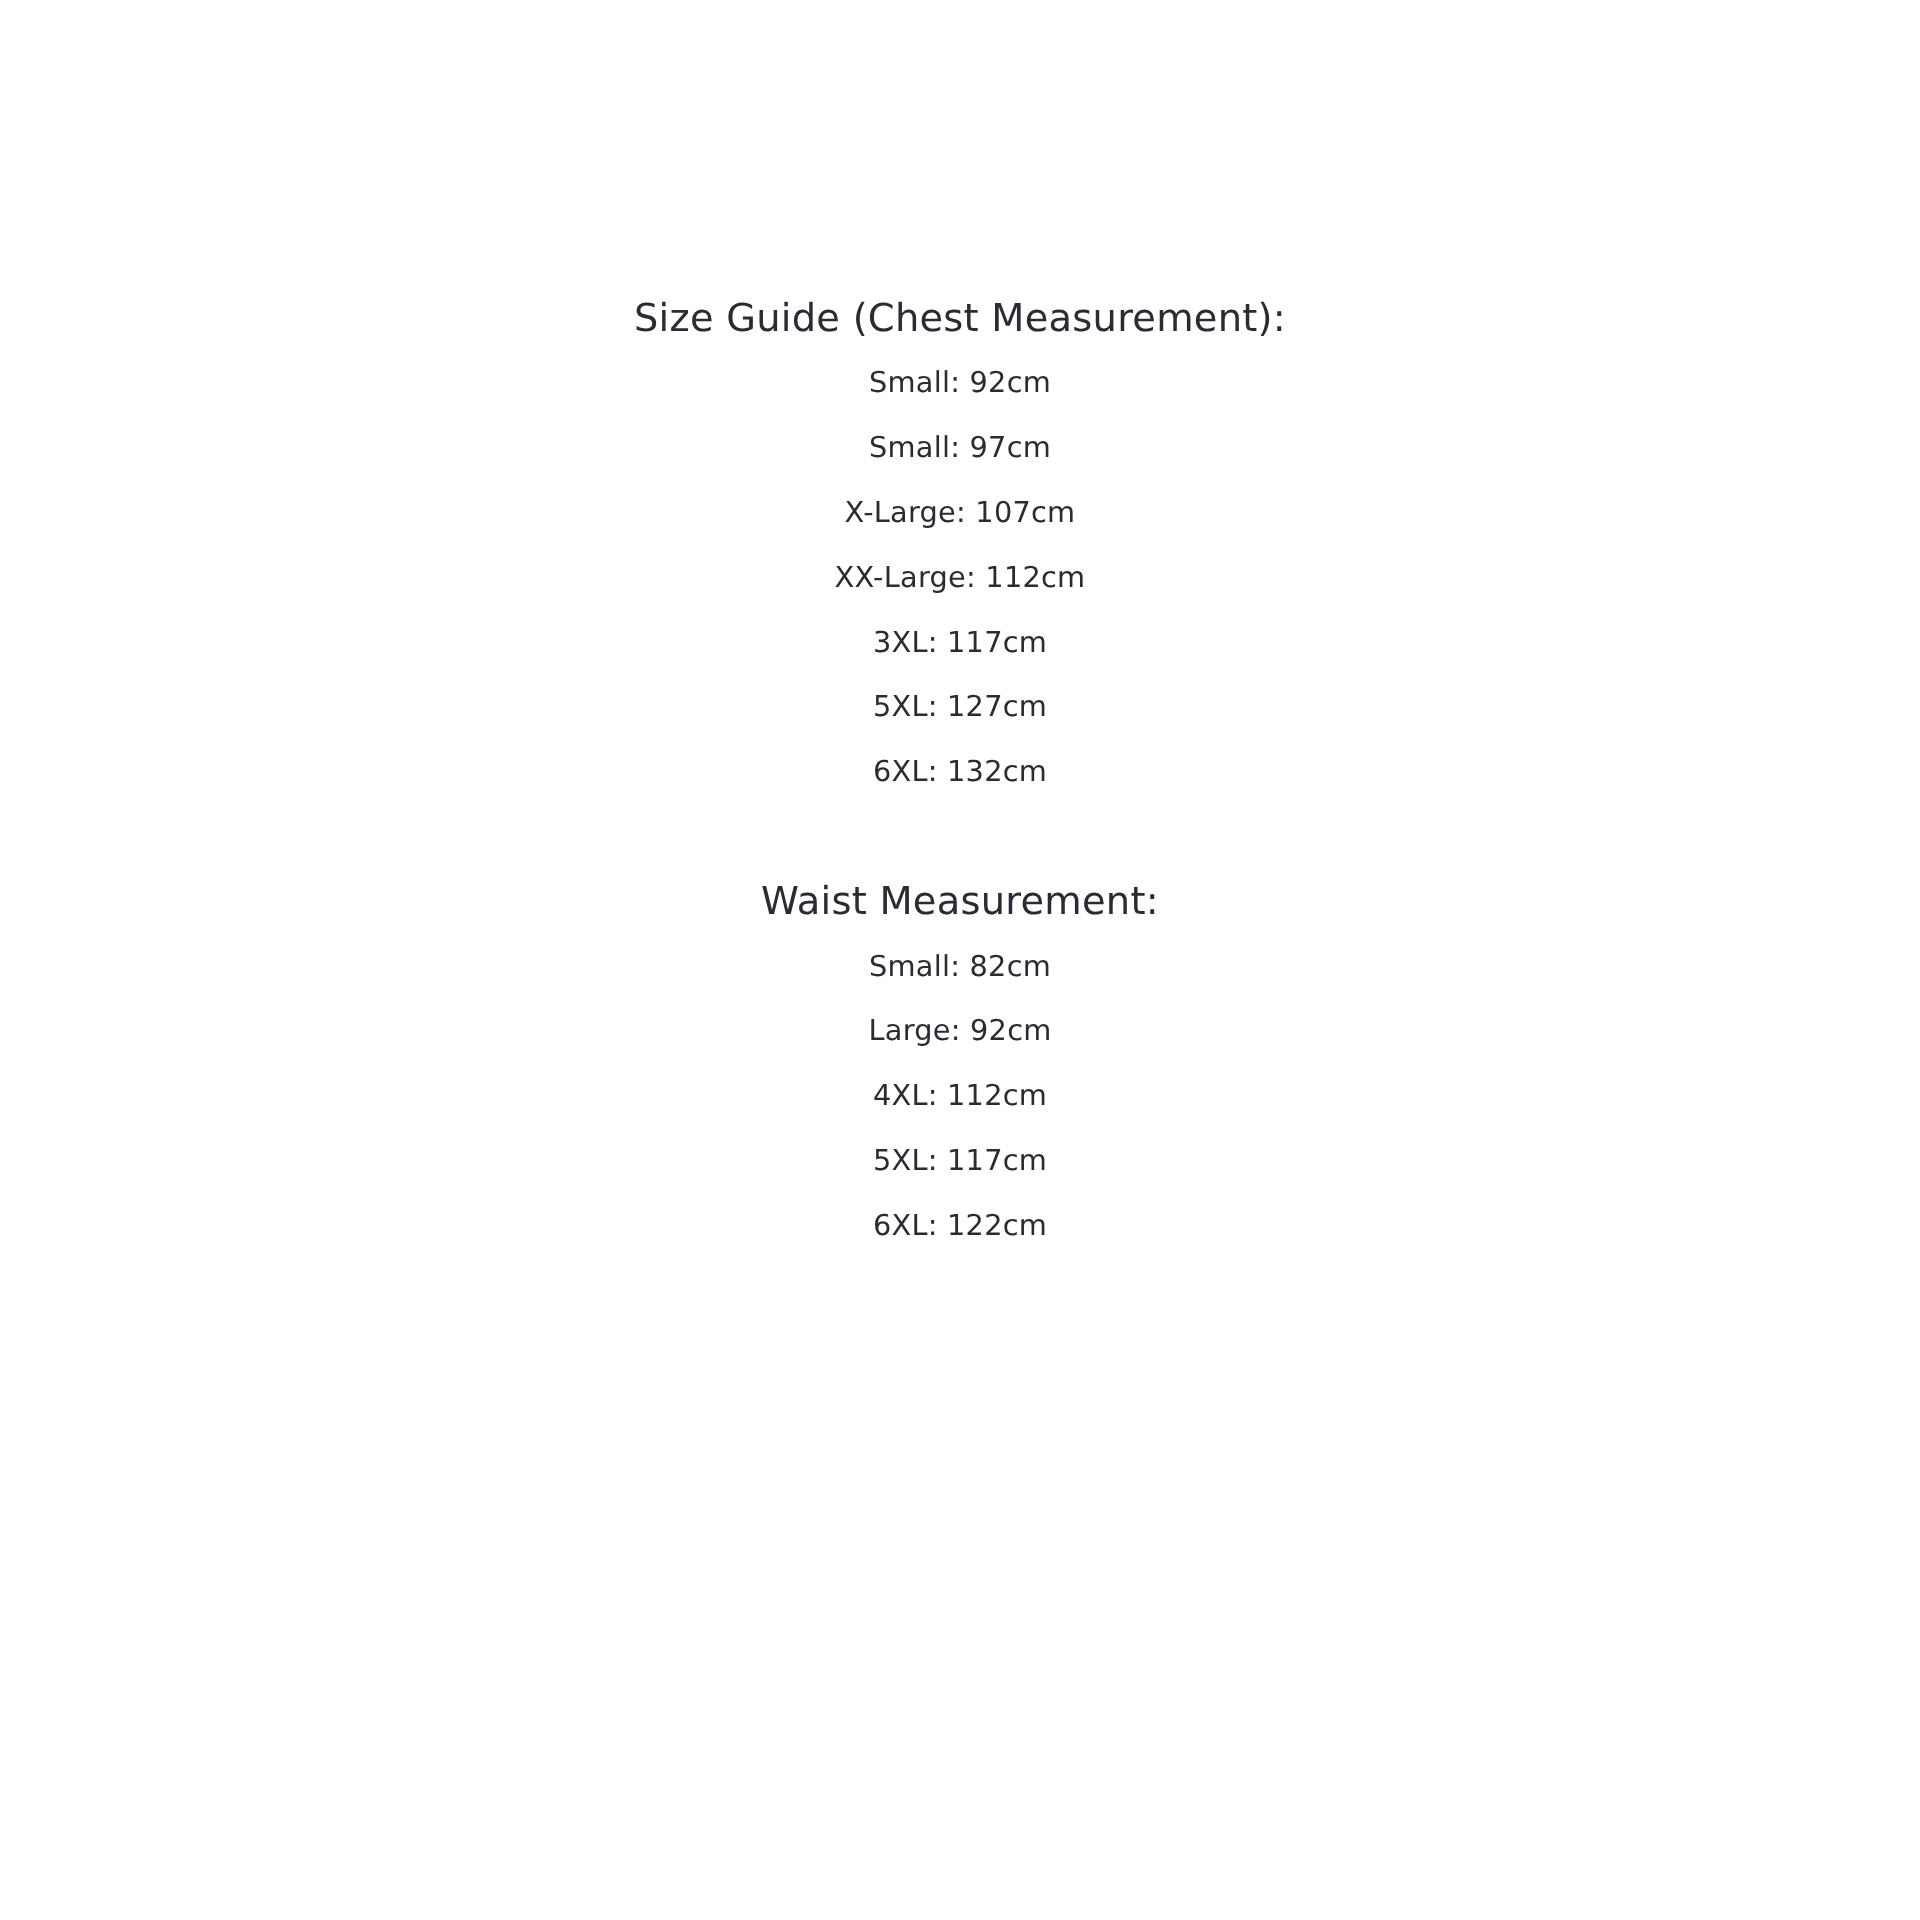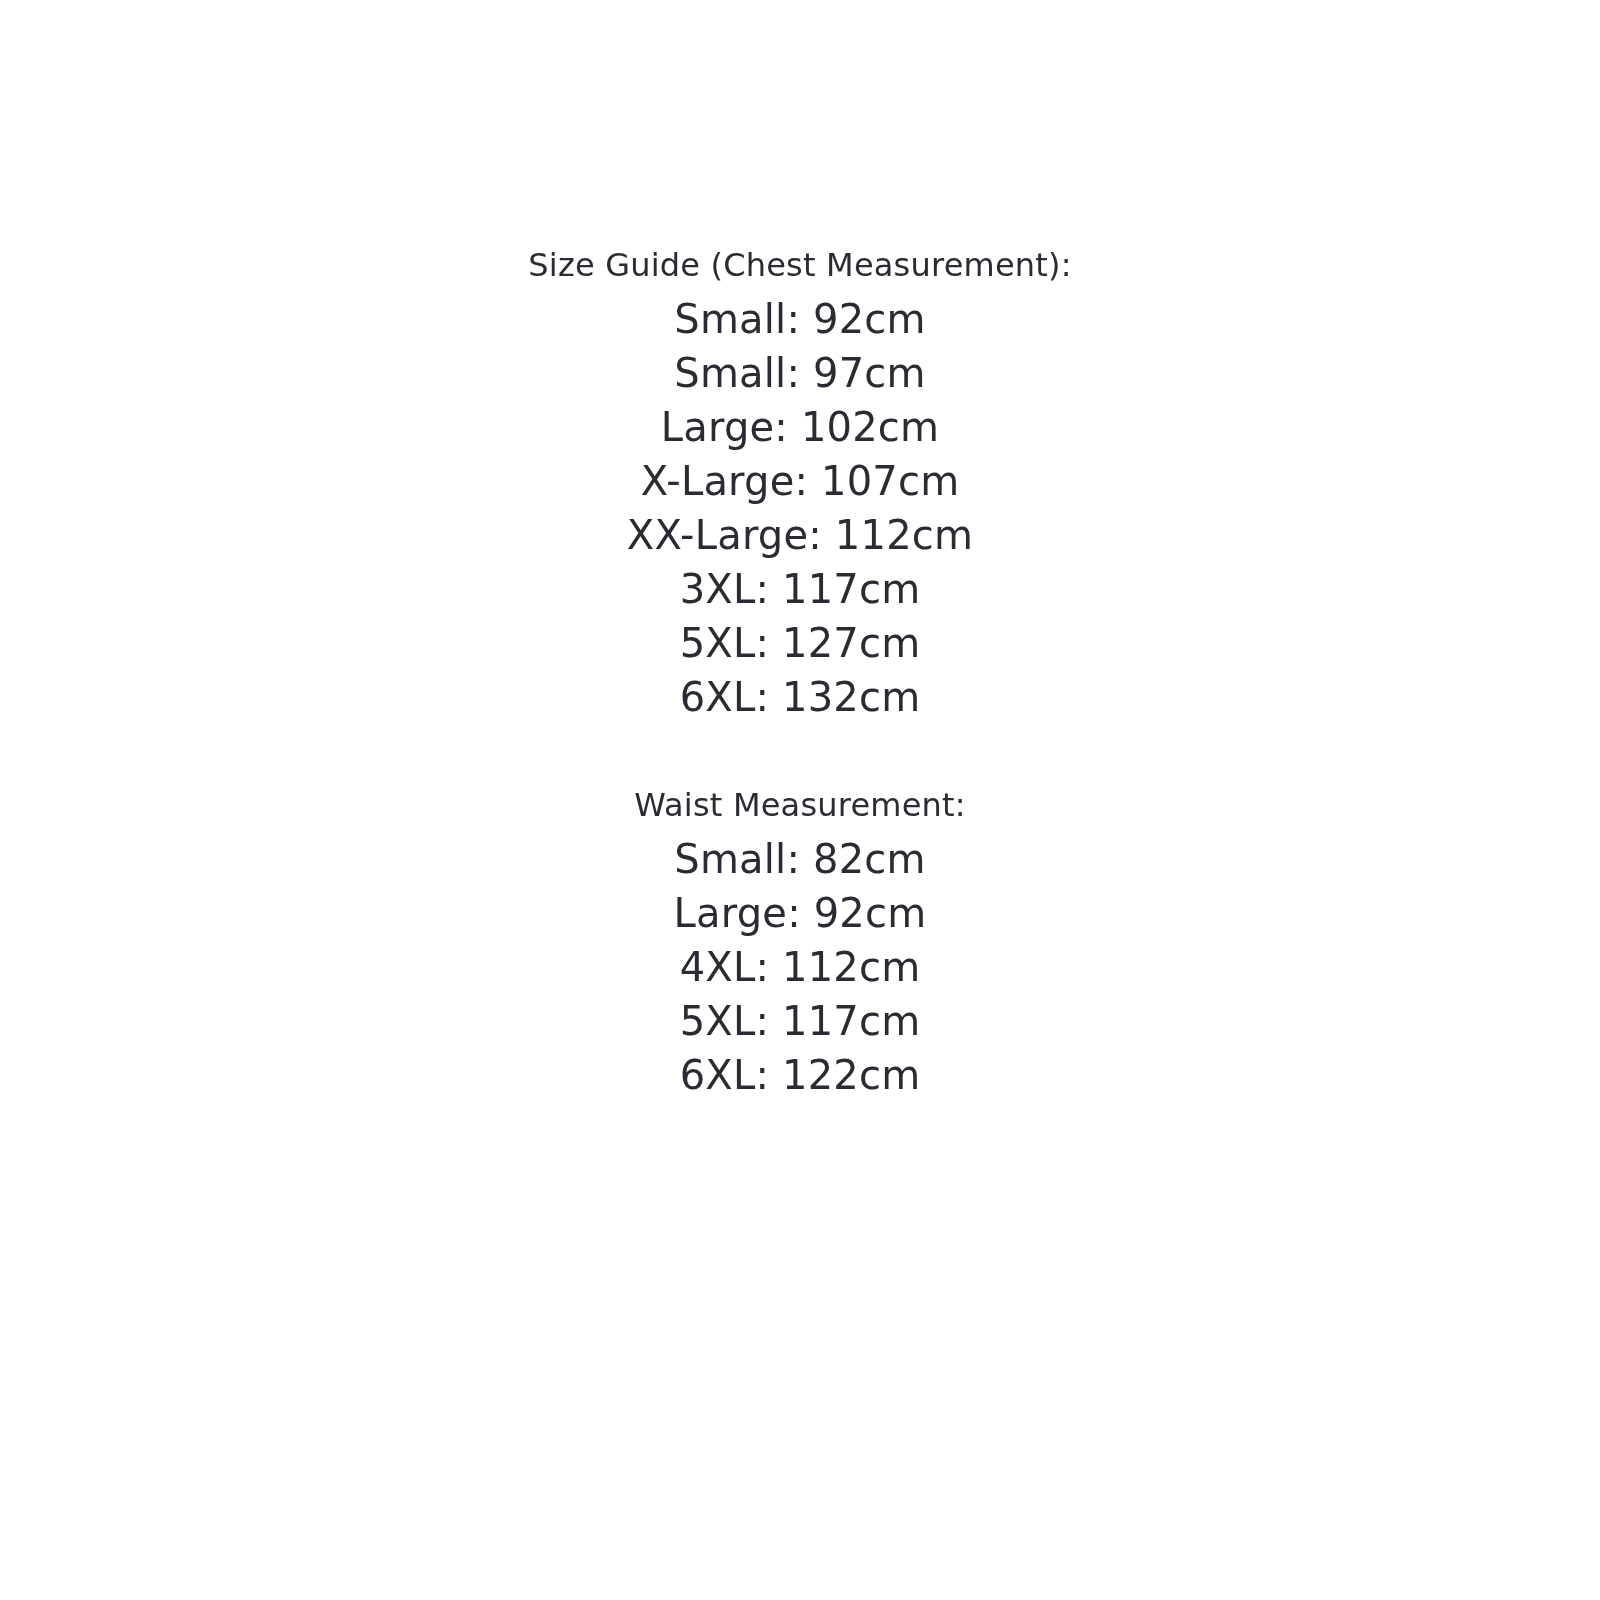"Small: 92cm" .line { font-size: 40px -> 24px }
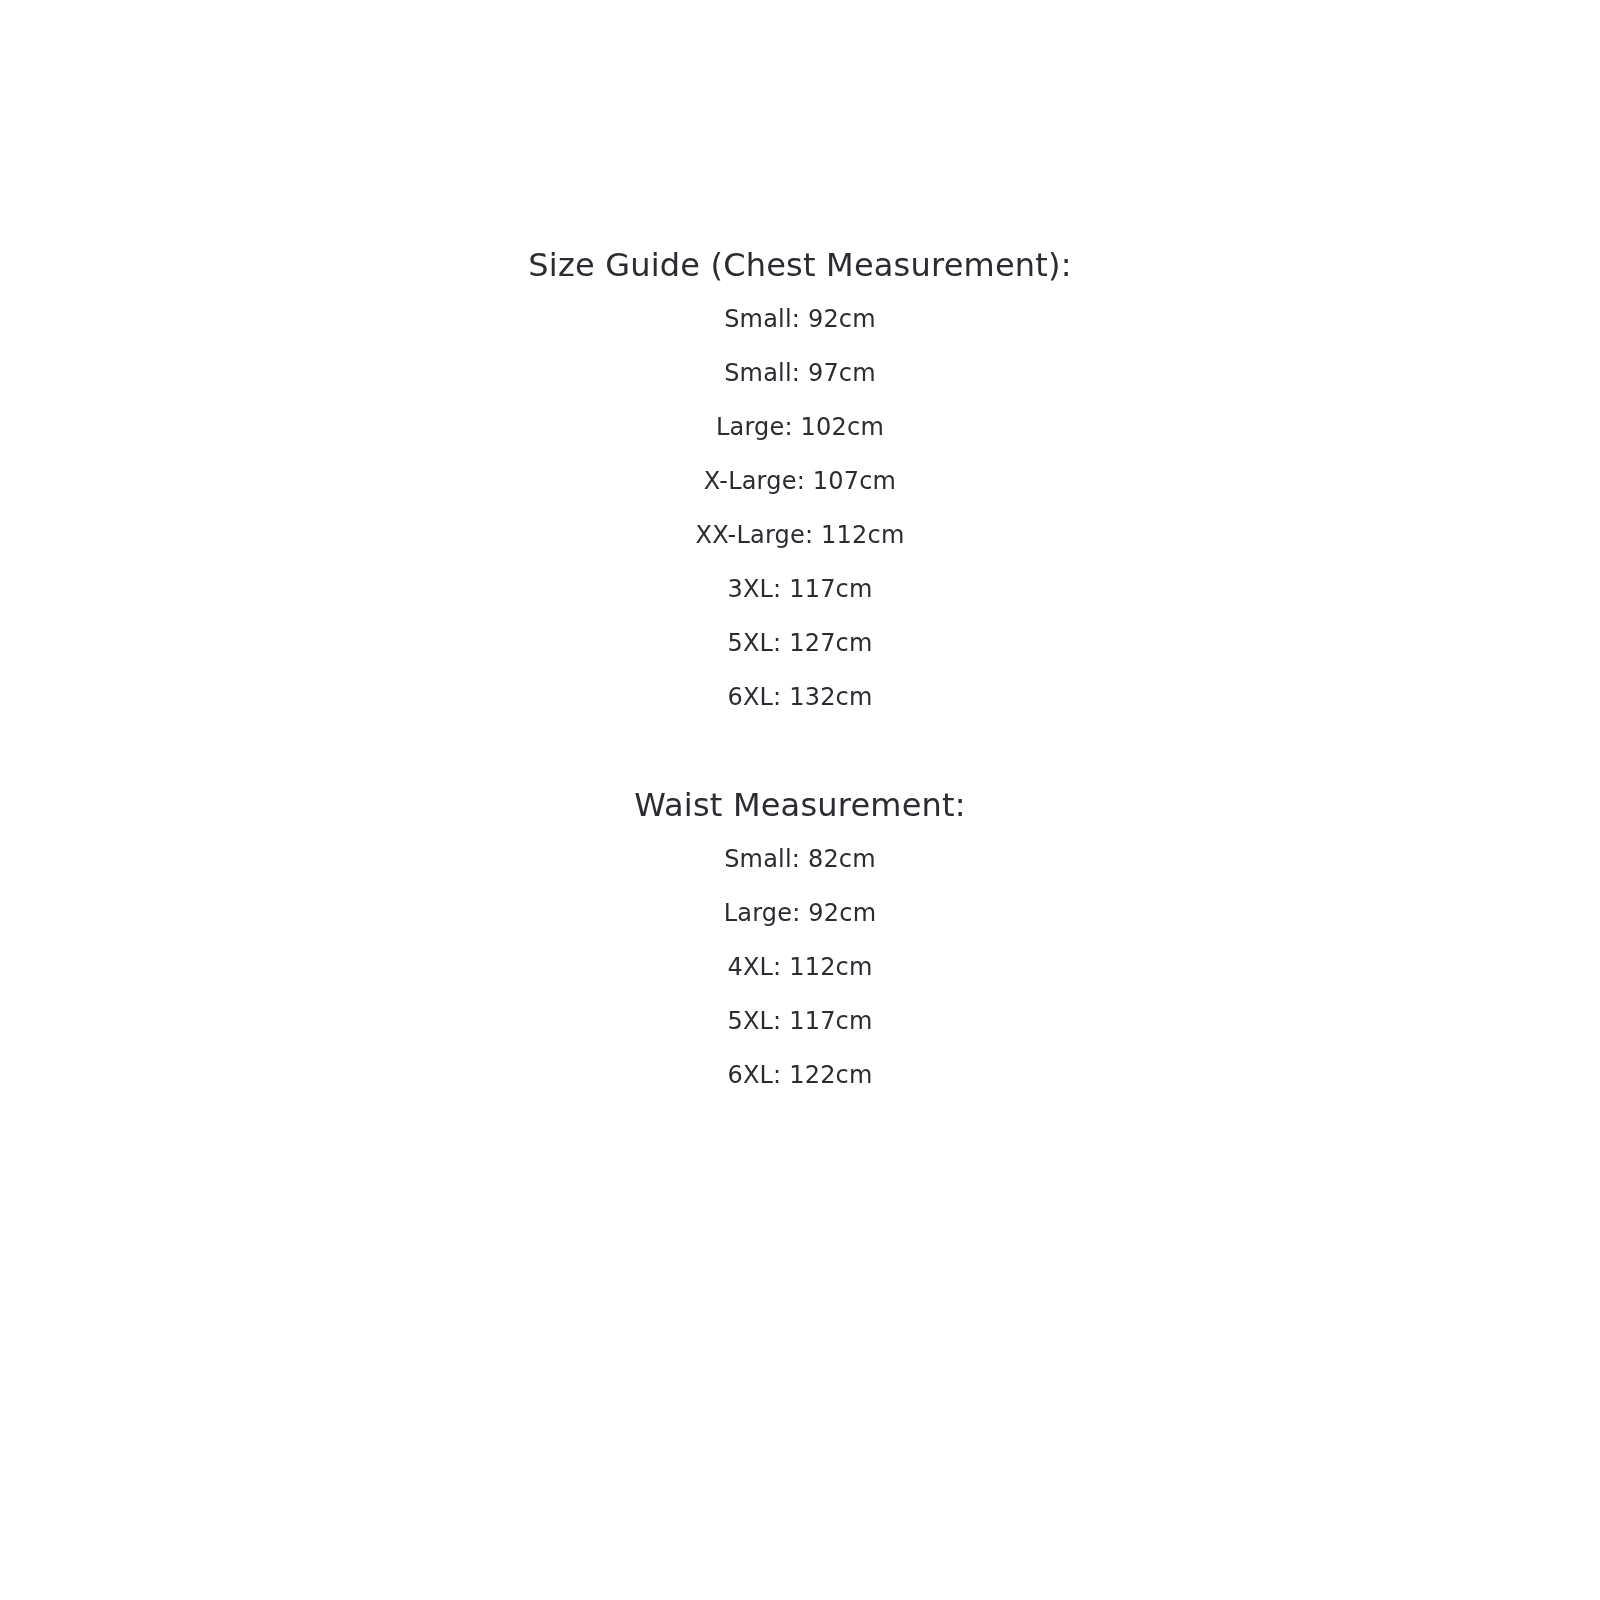"Large: 102cm" div.line { html: <div>Large: 102cm</div> -> none }
